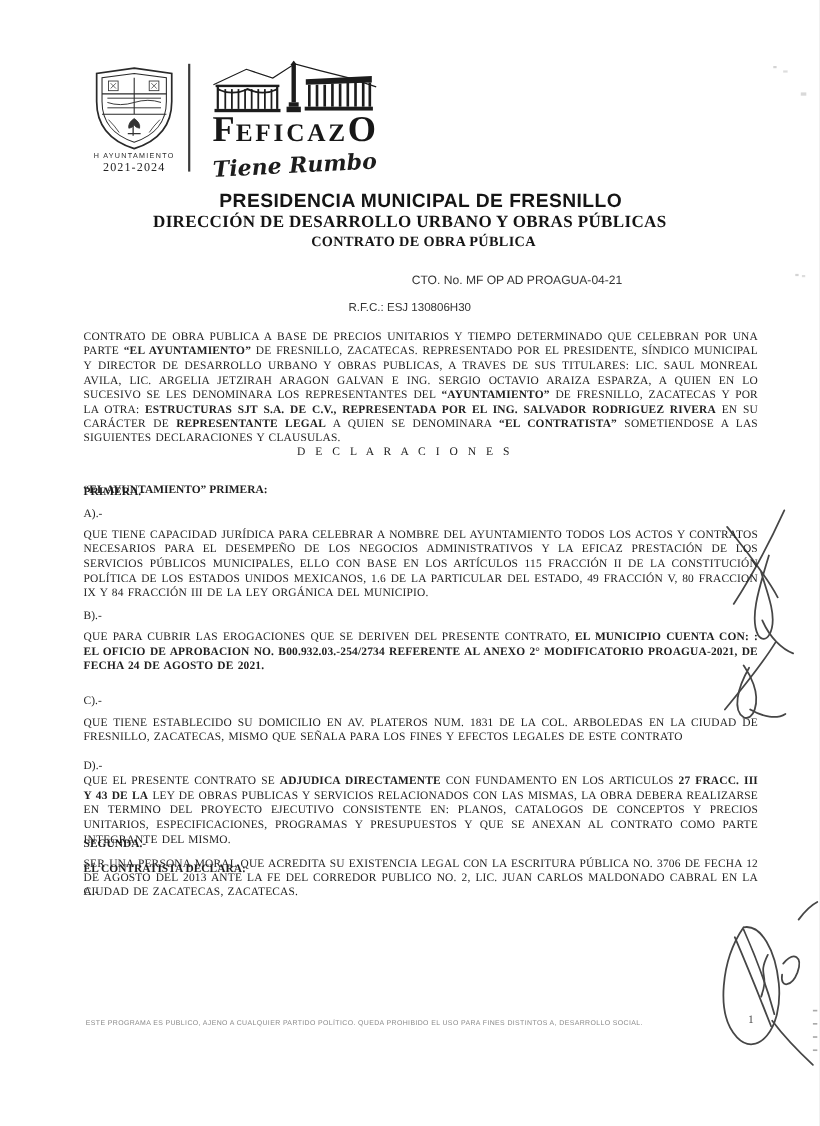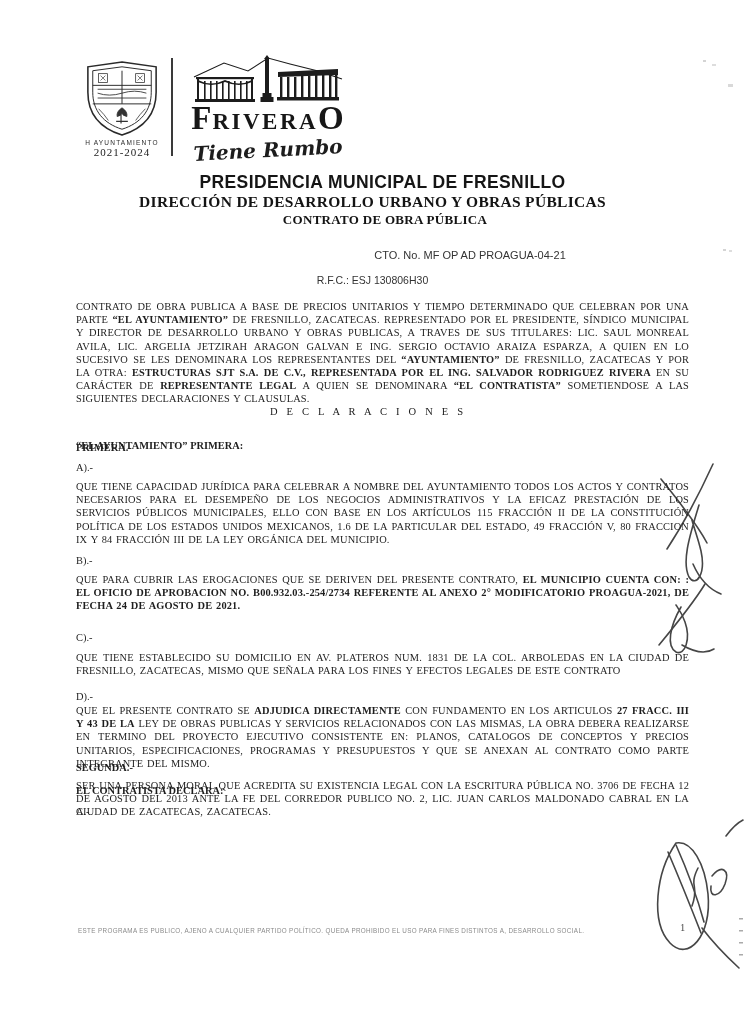"RIVERA" span.mid { text: RIVERA -> EFICAZ }
